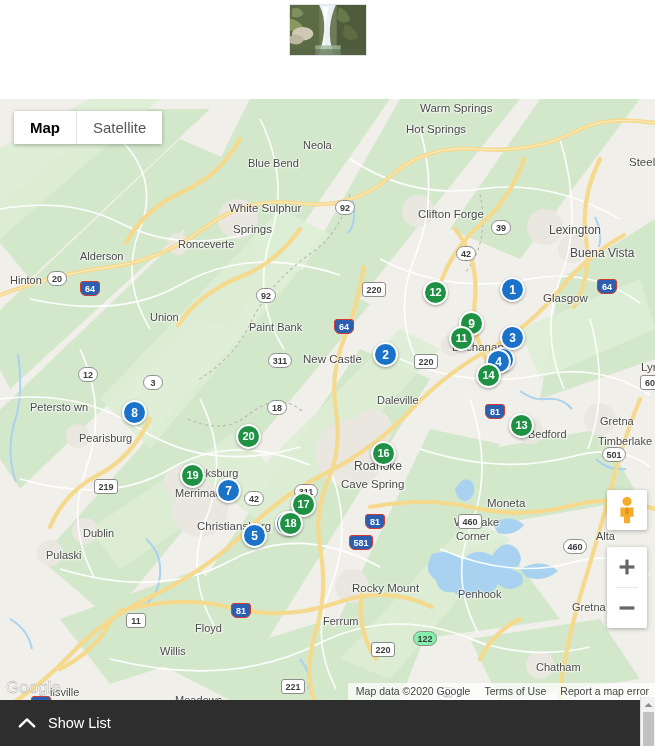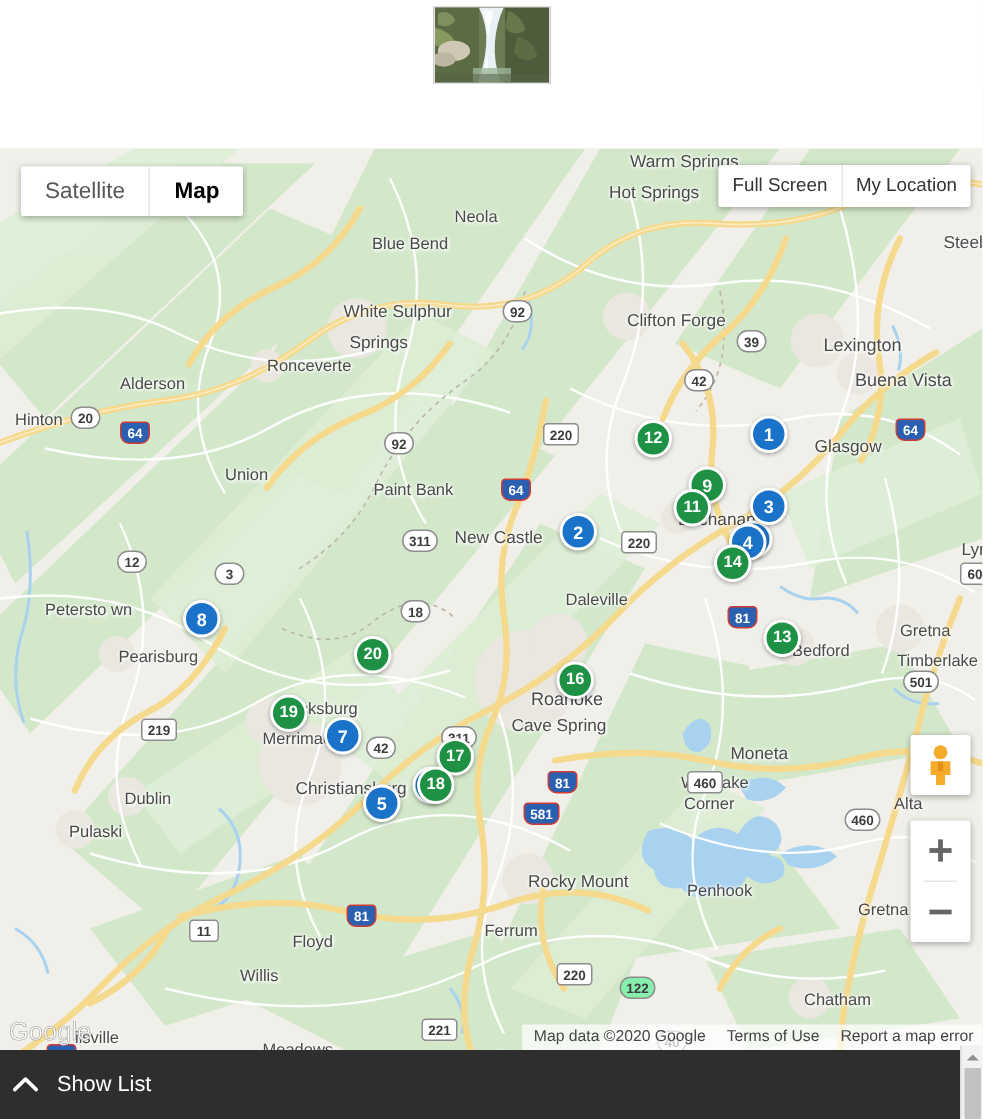"Satellite" div.btn { order: before "Map" -> after "Map" }
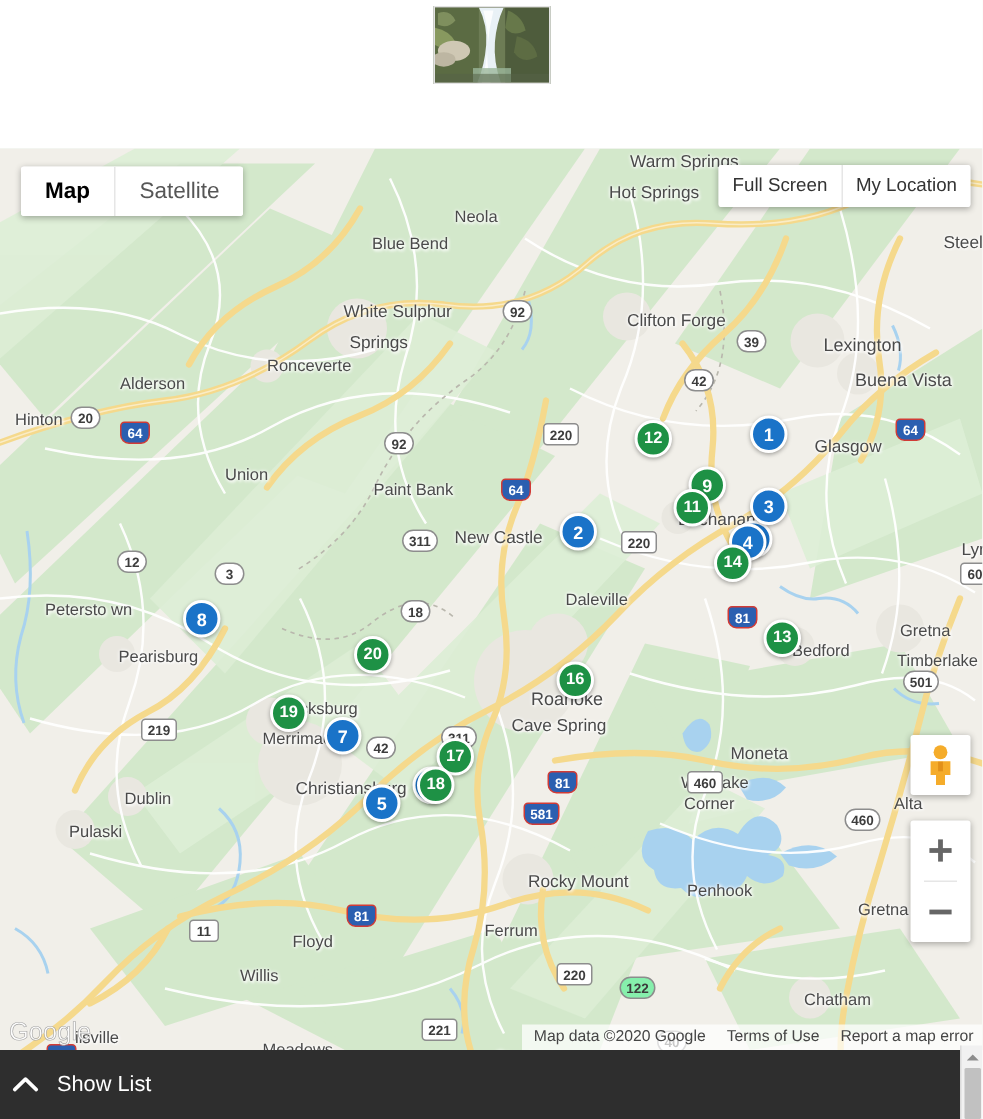"Full Screen" div.tr-controls { html: <div> <div>Full Screen</div> <div>My Location</div> </div> -> none }
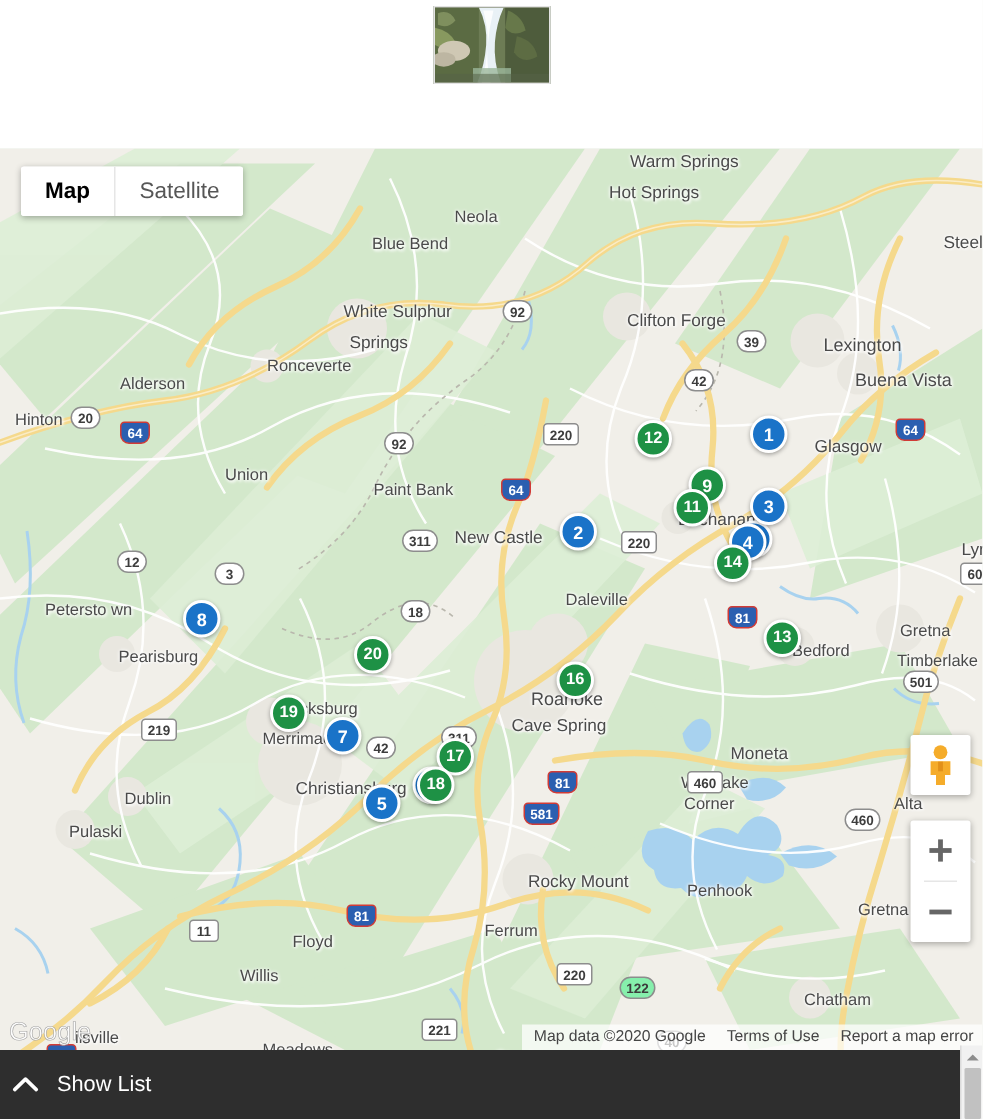"122" div { top: 552px -> 532px }
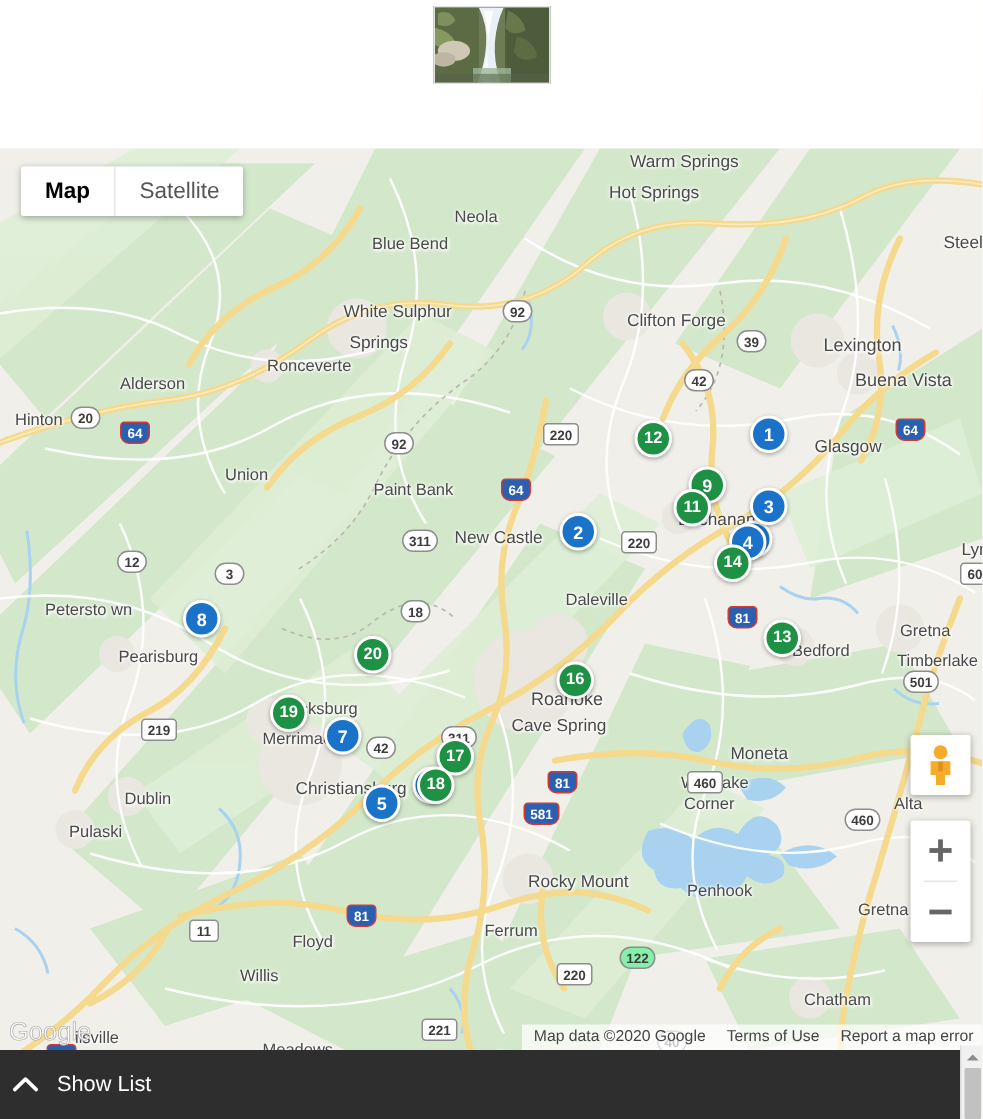"Show List" .bottombar { padding-left: 8px -> 18px }
